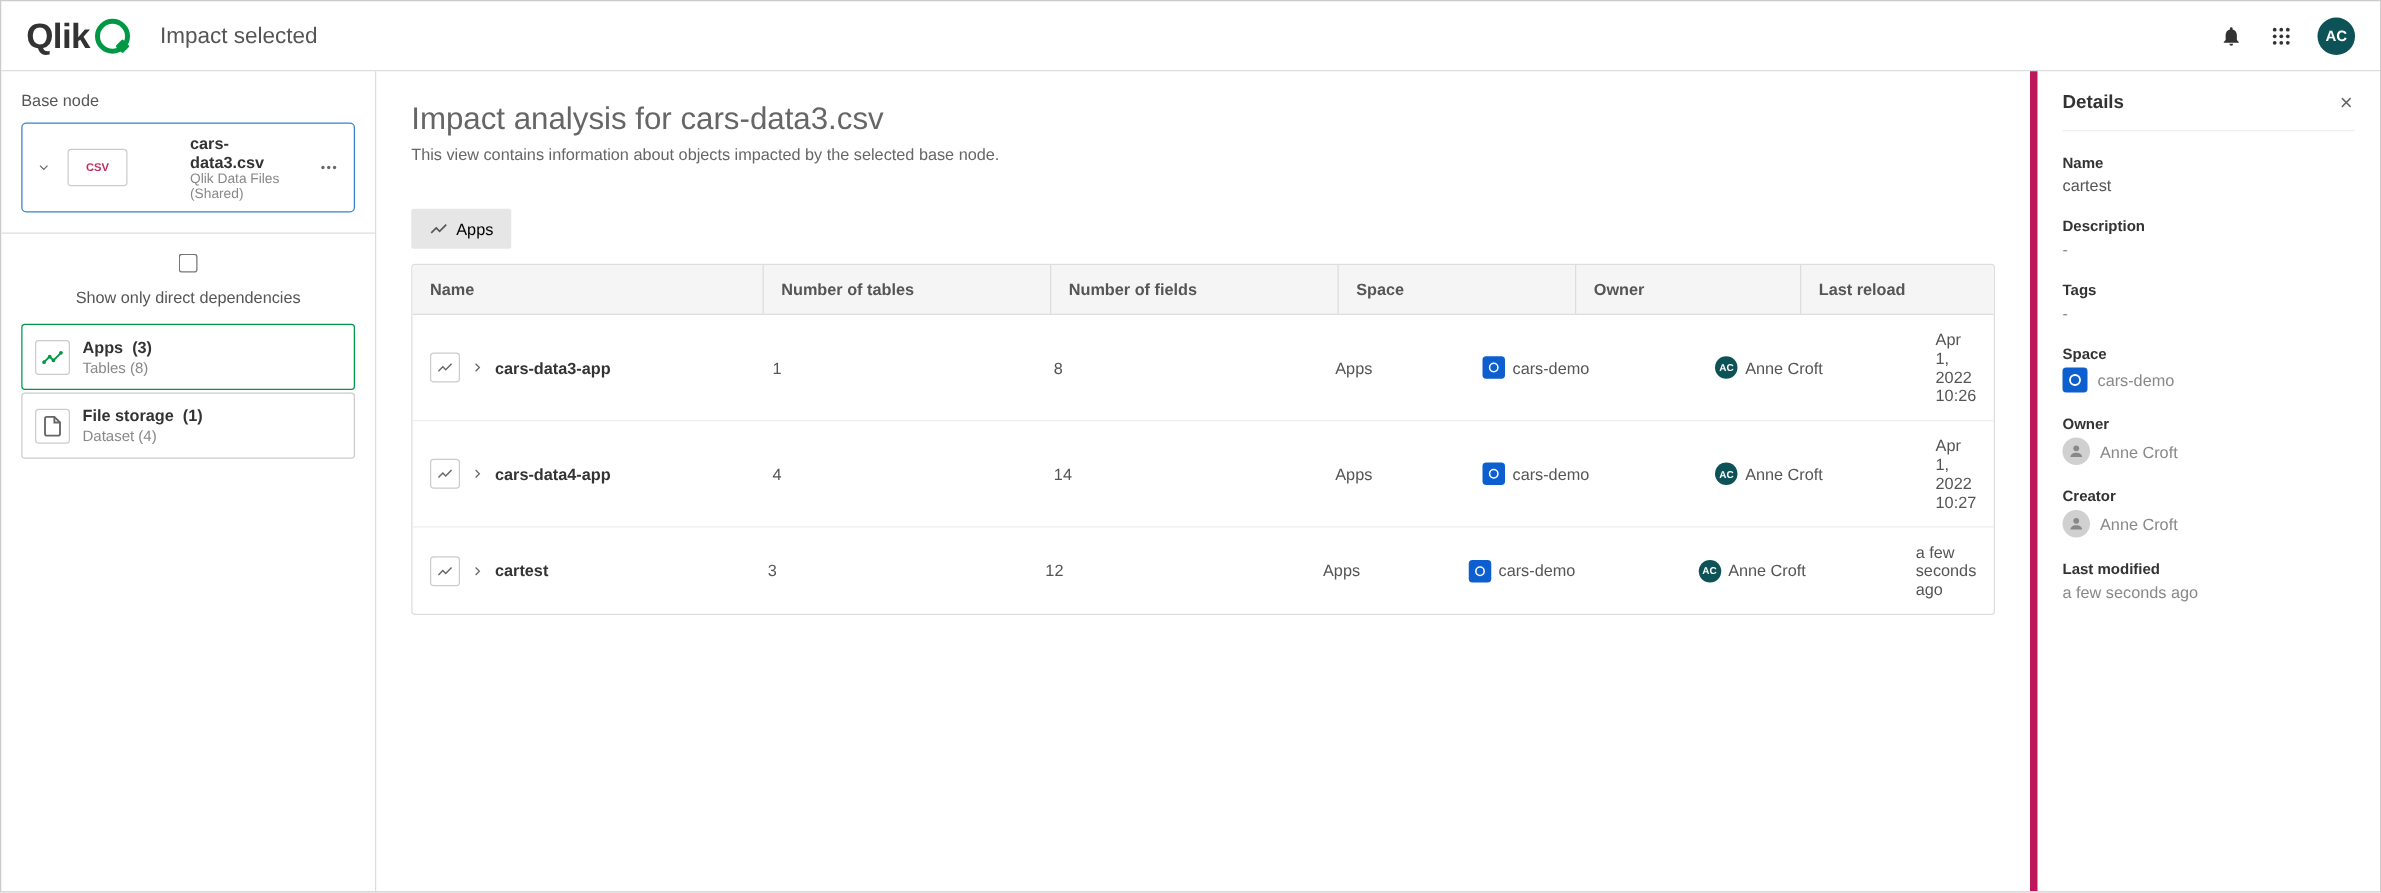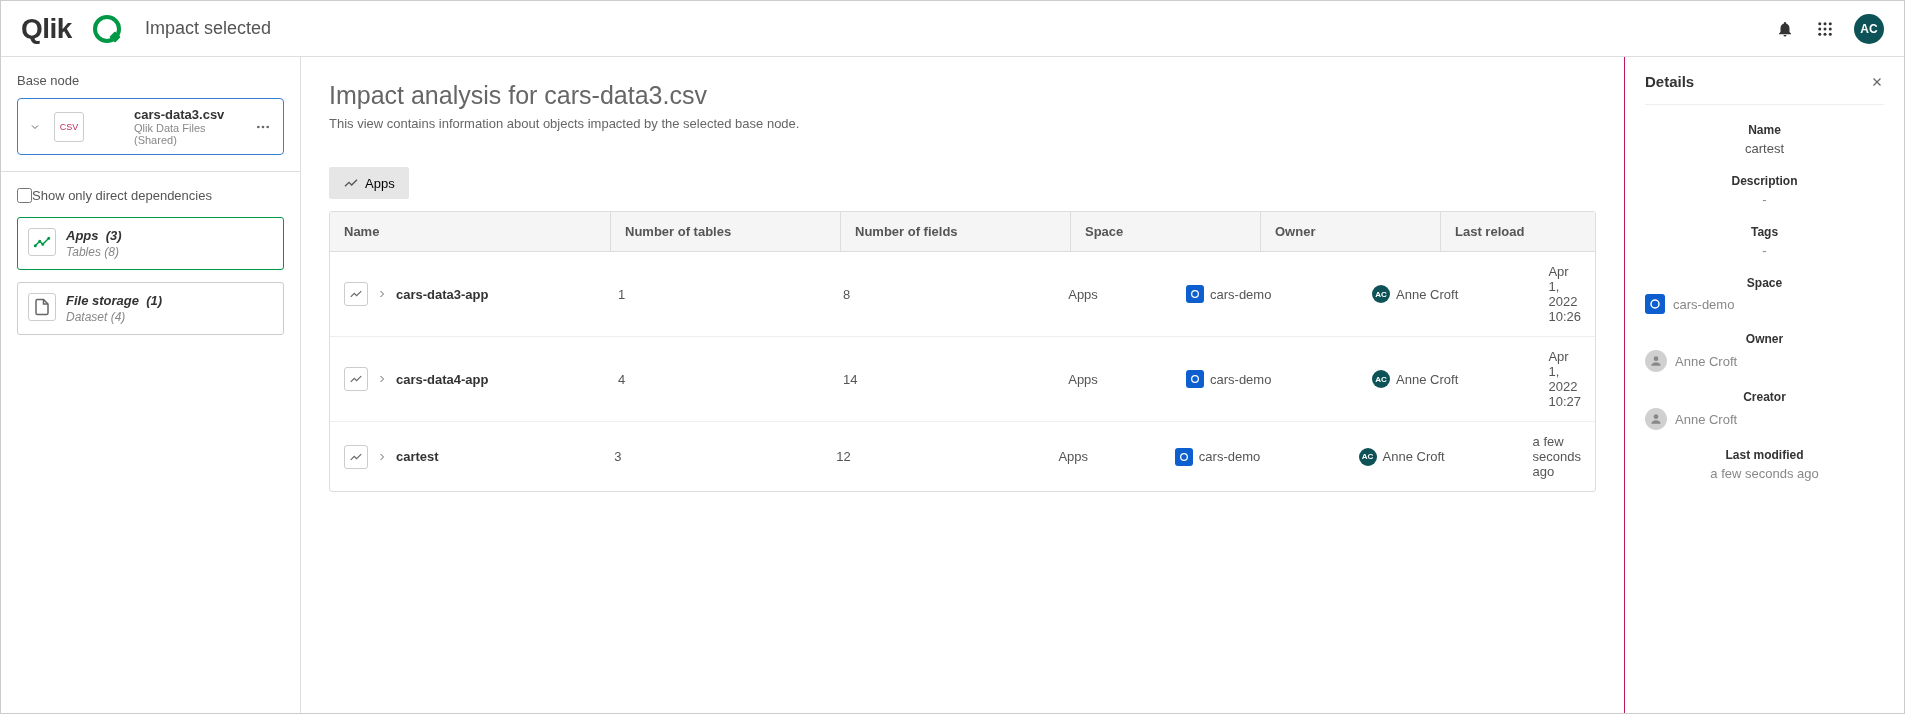"Qlik" .logo { gap: 21px -> 4px }
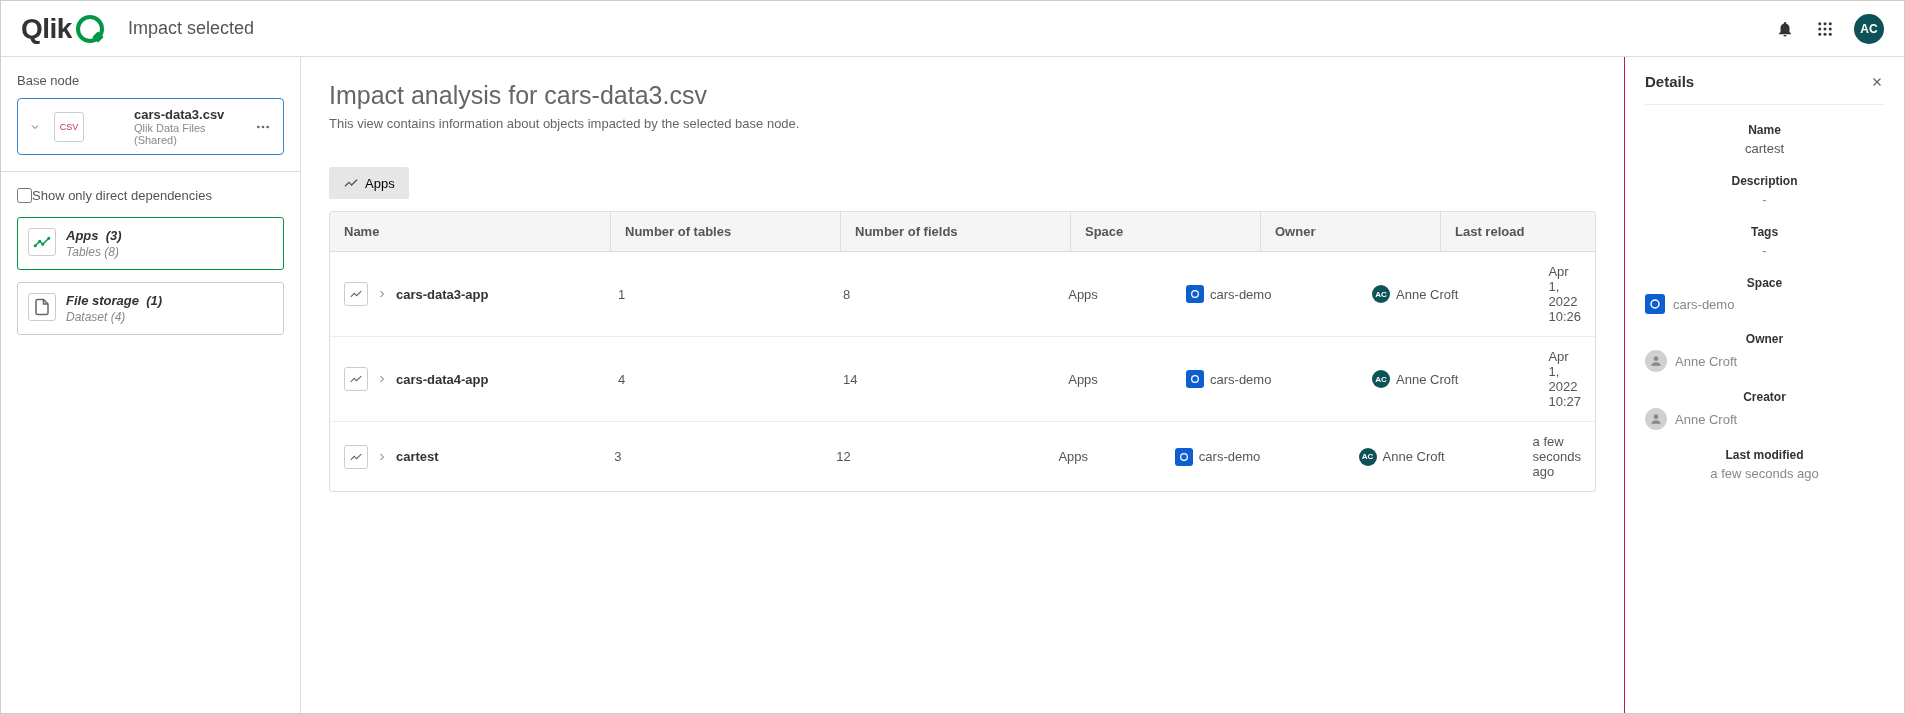"Details" .details { border-left: 1px solid #be185d -> 6px solid #be185d; text-align: center -> none }
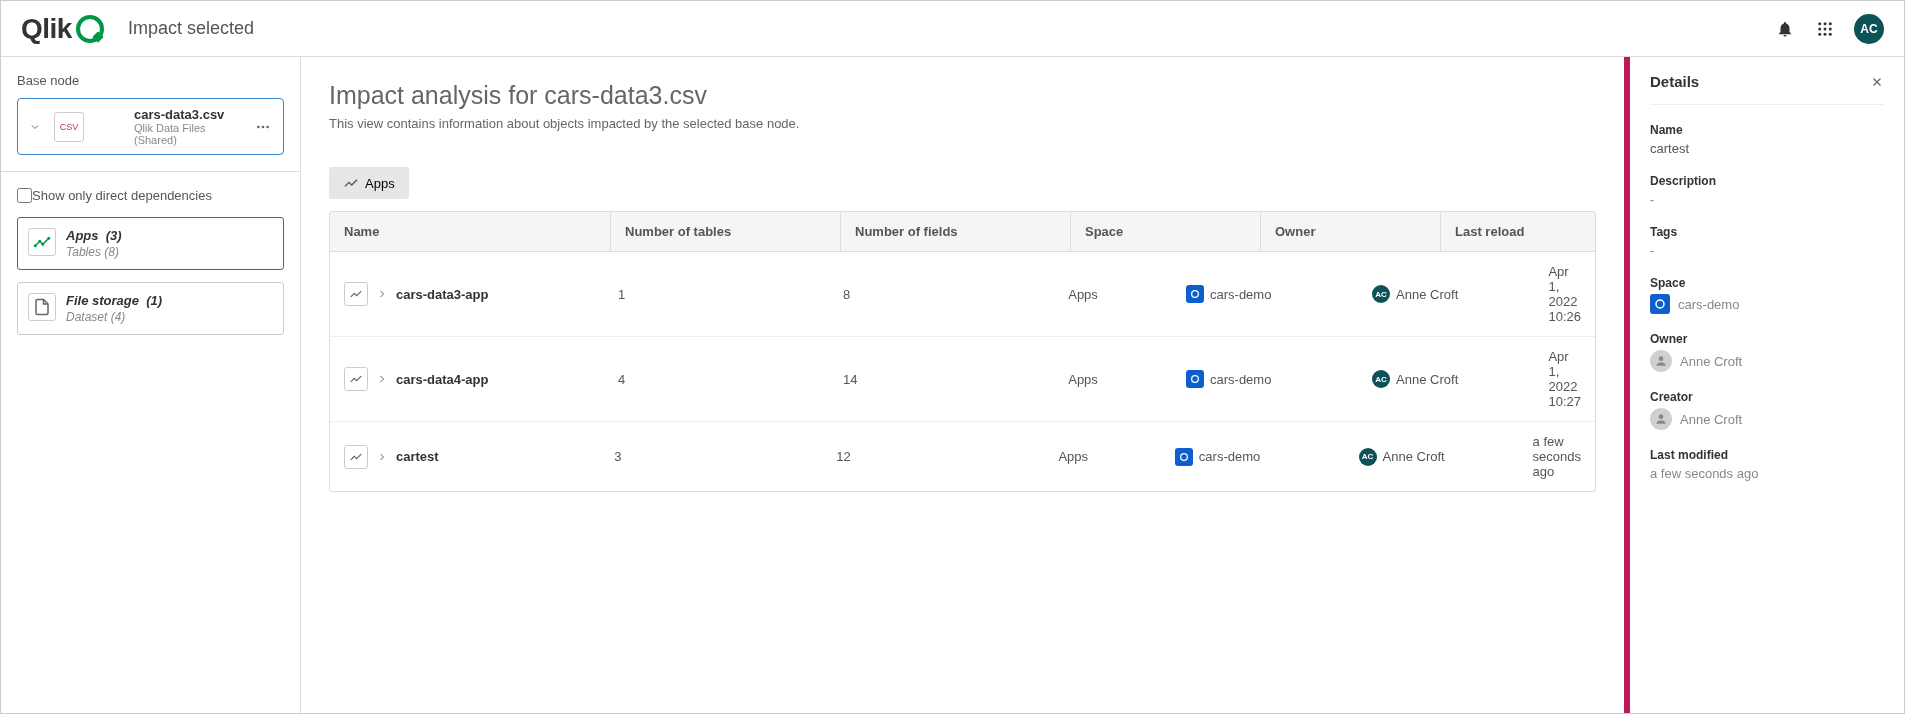"CSV" .file-thumb { font-weight: 400 -> 700; width: 30px -> 48px }
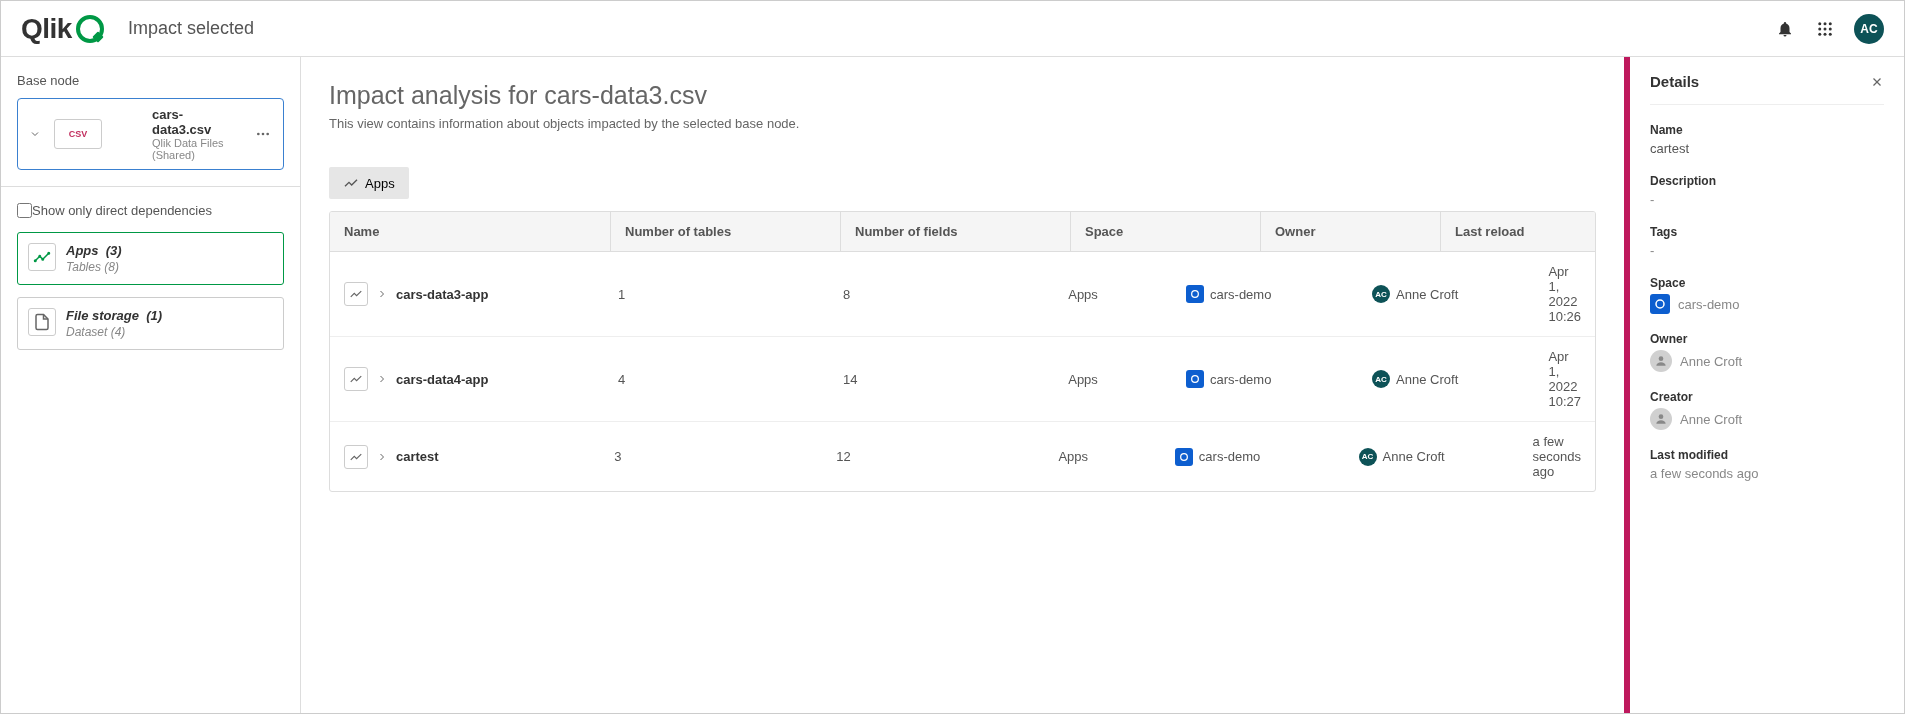"Show only direct dependencies" .checkbox-row { flex-direction: none -> column; gap: 0 -> 12px }
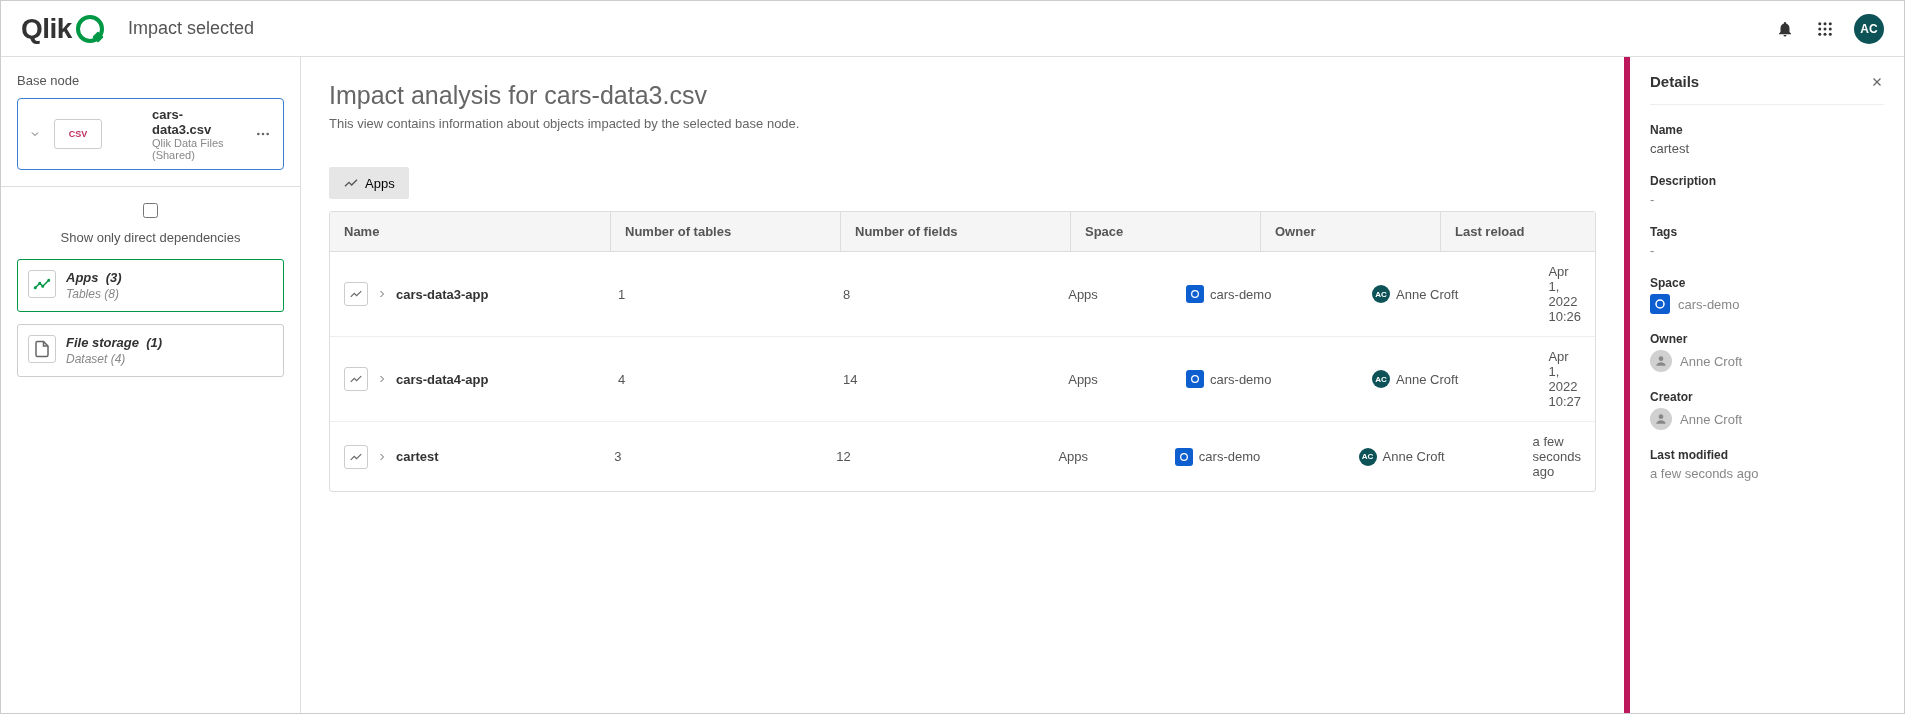"Apps (3)" .cat-card { align-items: none -> center; font-style: italic -> none; margin-bottom: 12px -> 2px }
